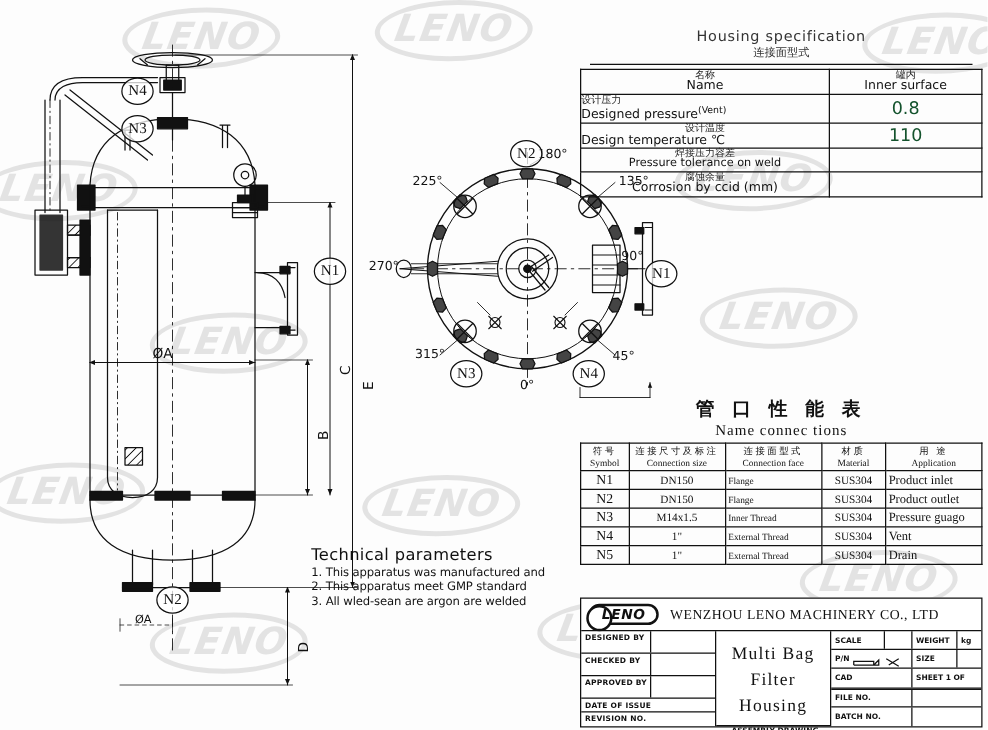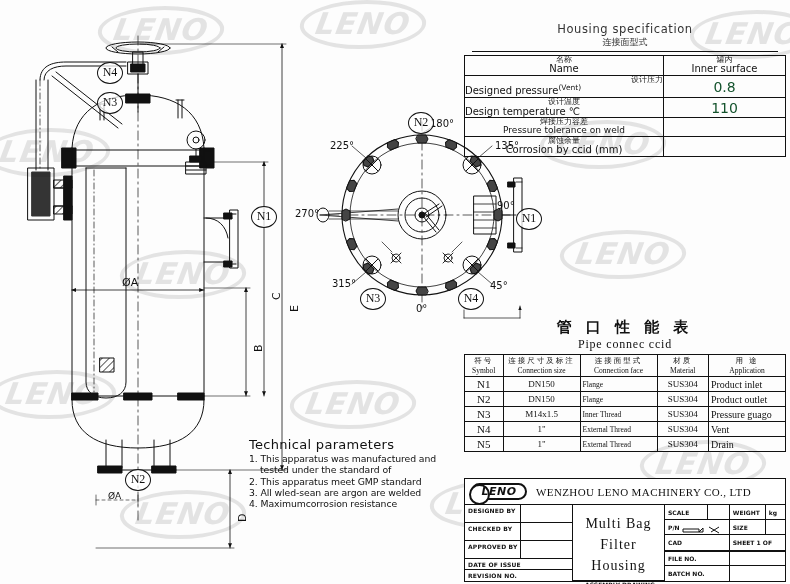"设计压力" span.zh { text-align: right -> left }
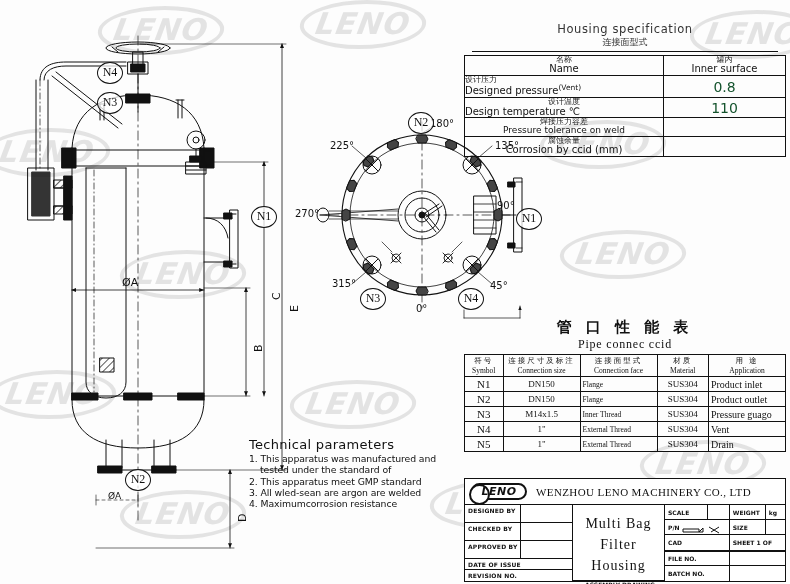"Pipe connec ccid" div.en { text: Pipe connec ccid -> Name connec tions }
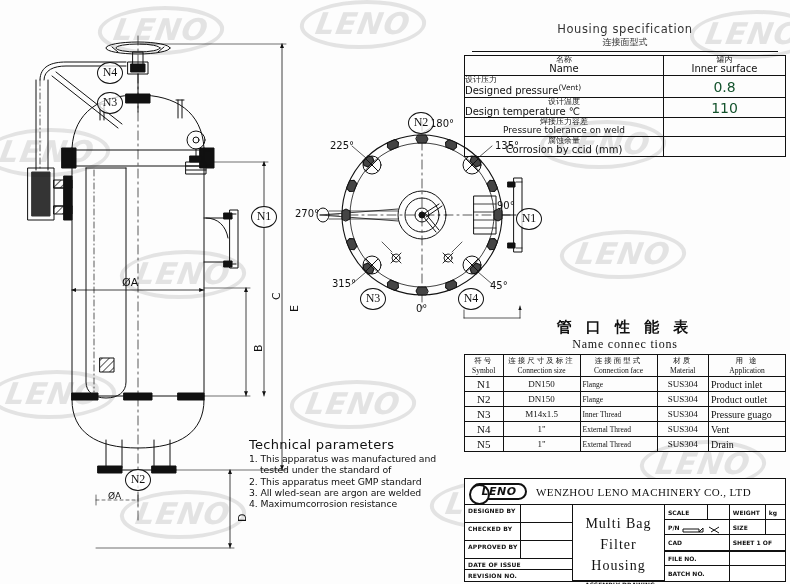"tested under the standard of" span.ind { html: <span>tested under the standard of</span> -> none }
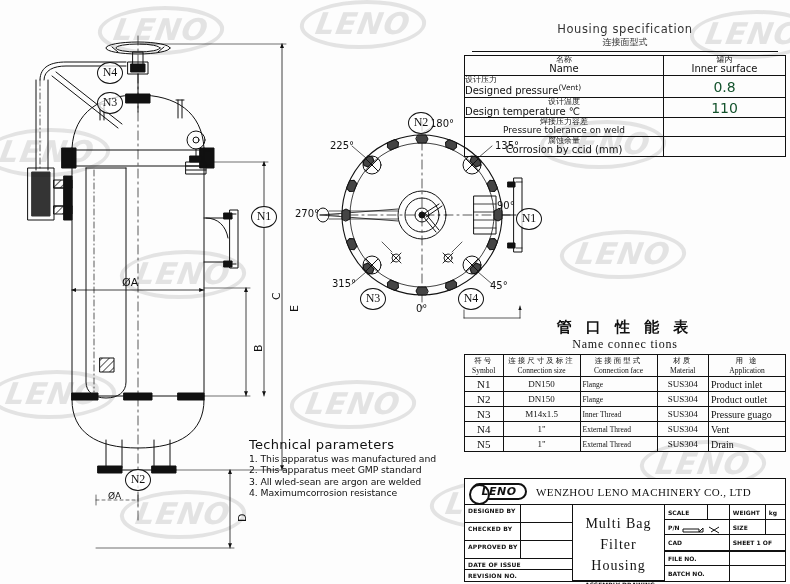"4. Maximumcorrosion resistance" li { html: <li> <span>4.</span> <span>Maximumcorrosion resistance</span> </li> -> none }
